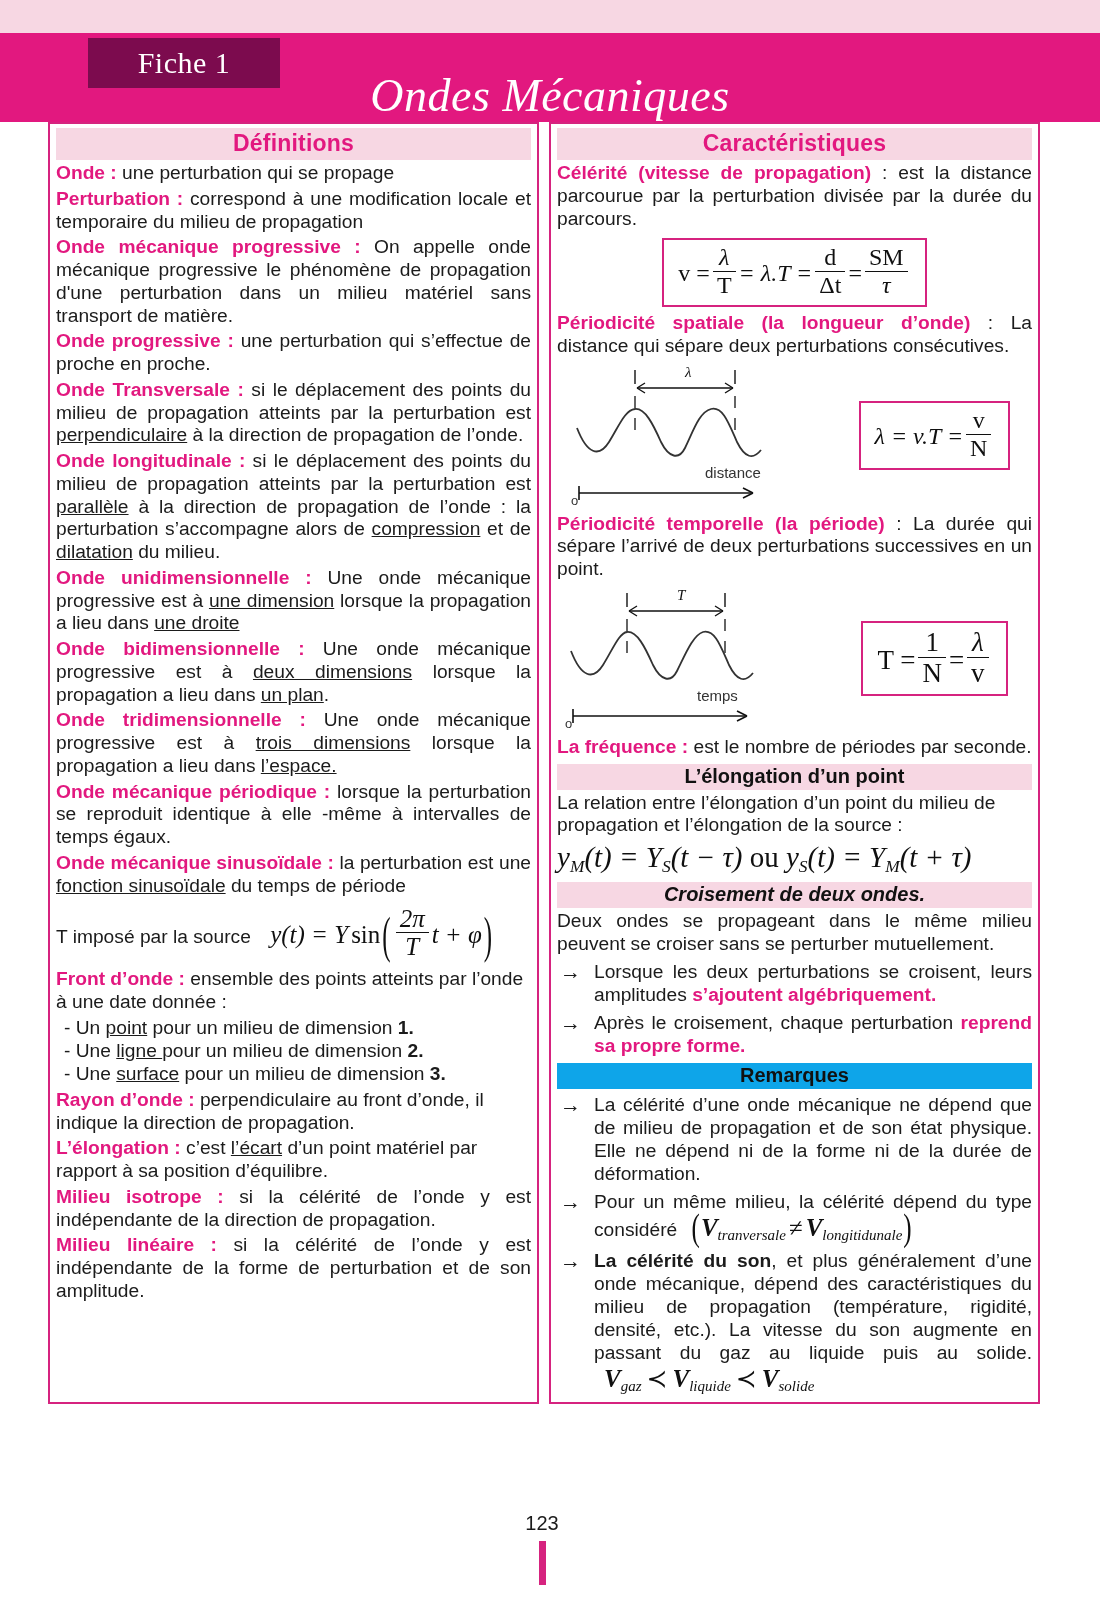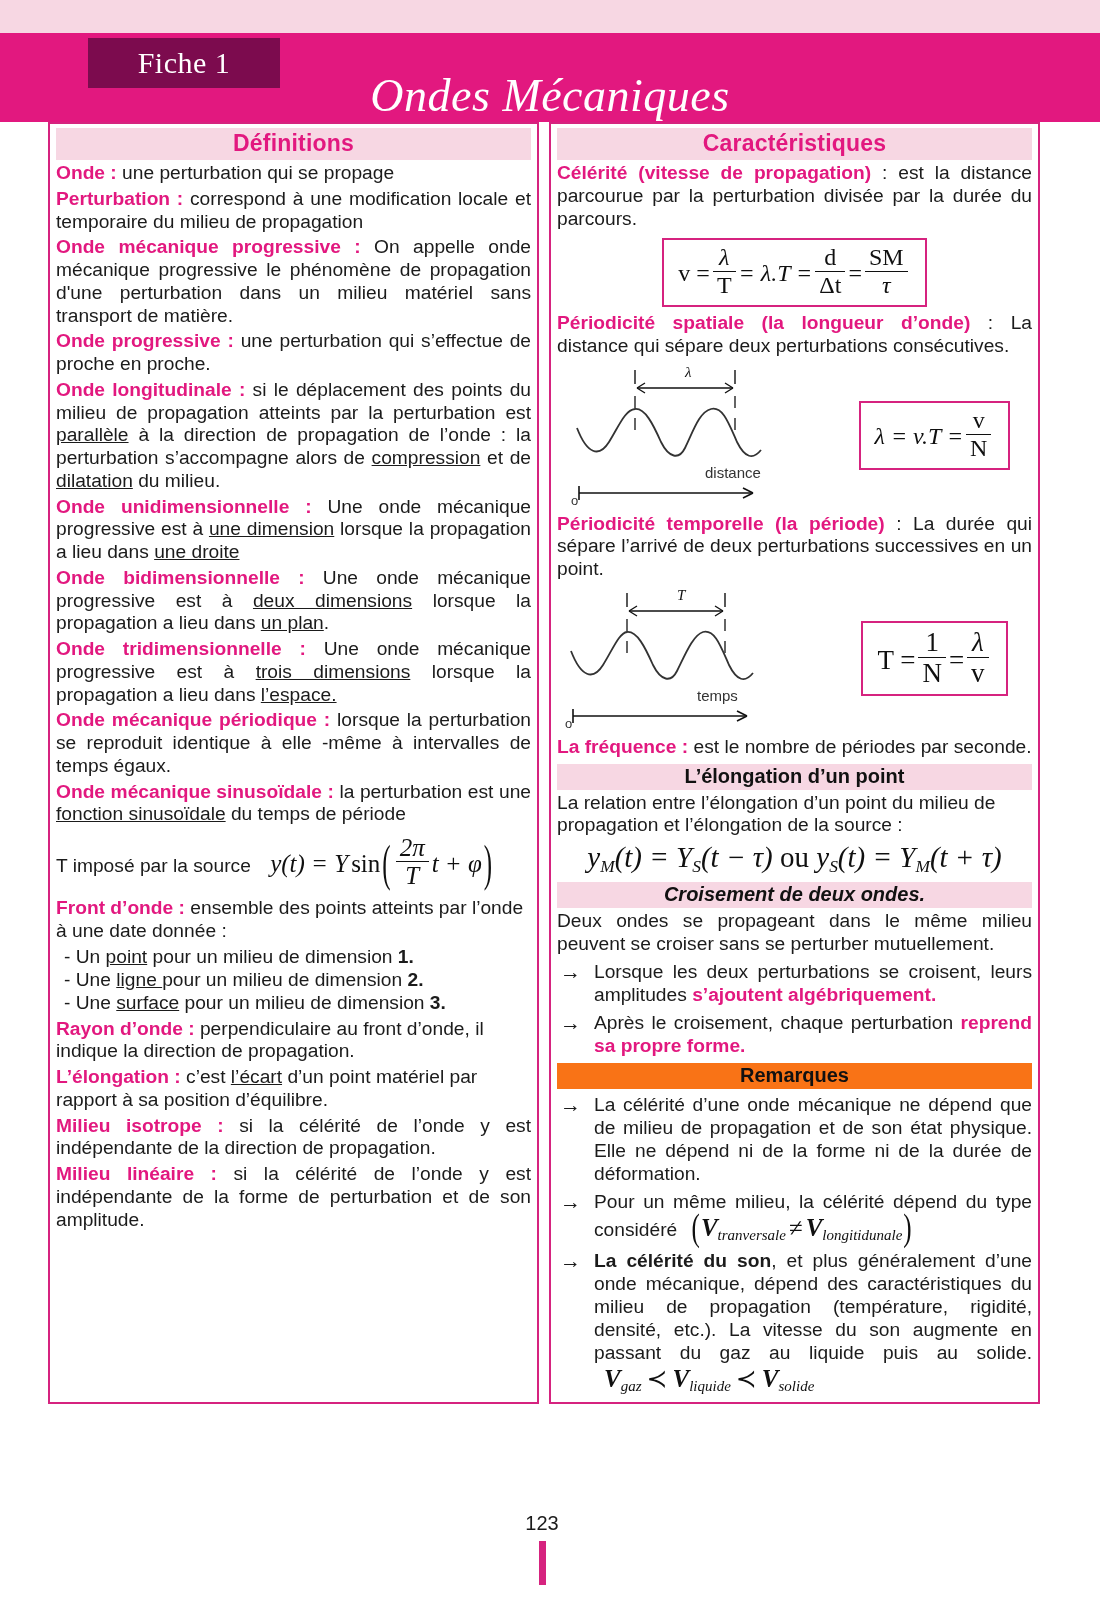"Onde Transversale : si le" p.def { html: none -> <p> <span>Onde Transversale :</span> <span>si le déplacement des points du milieu de propagation atteints par la perturbation est </span><span>perpendiculaire</span><span> à la direction de propagation de l’onde.</span> </p> }
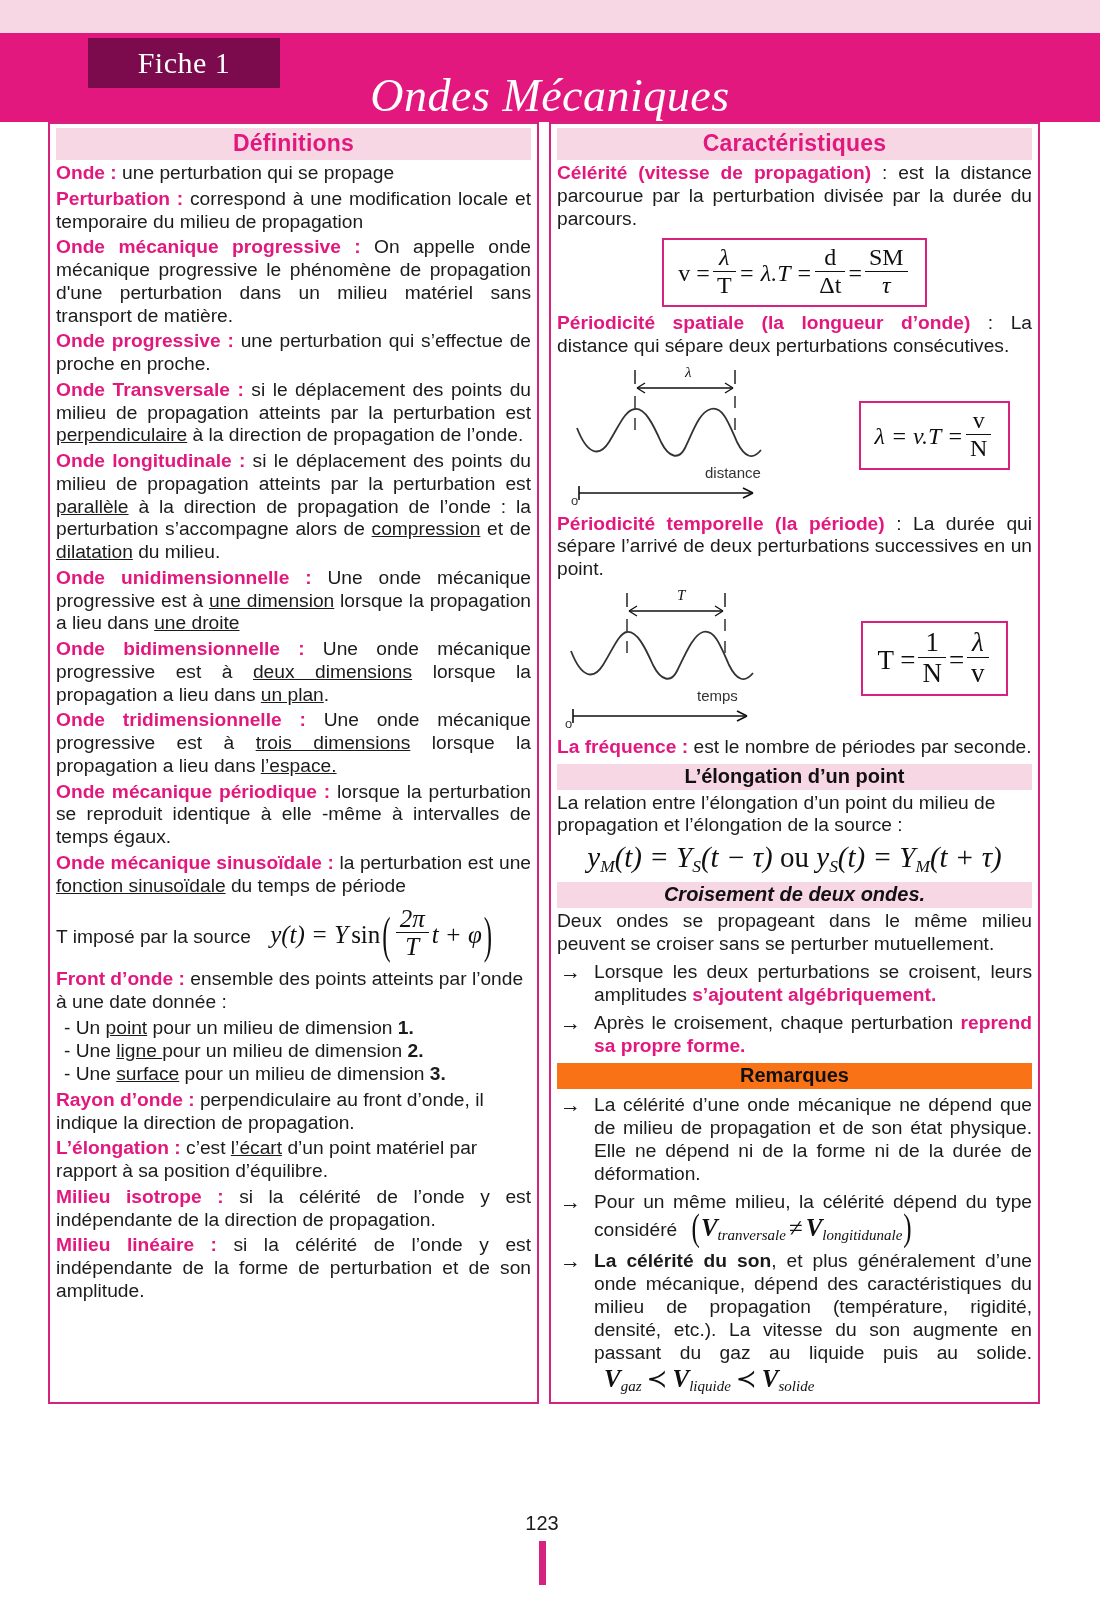"yM(t) = YS(t − τ)" div { text-align: center -> left }
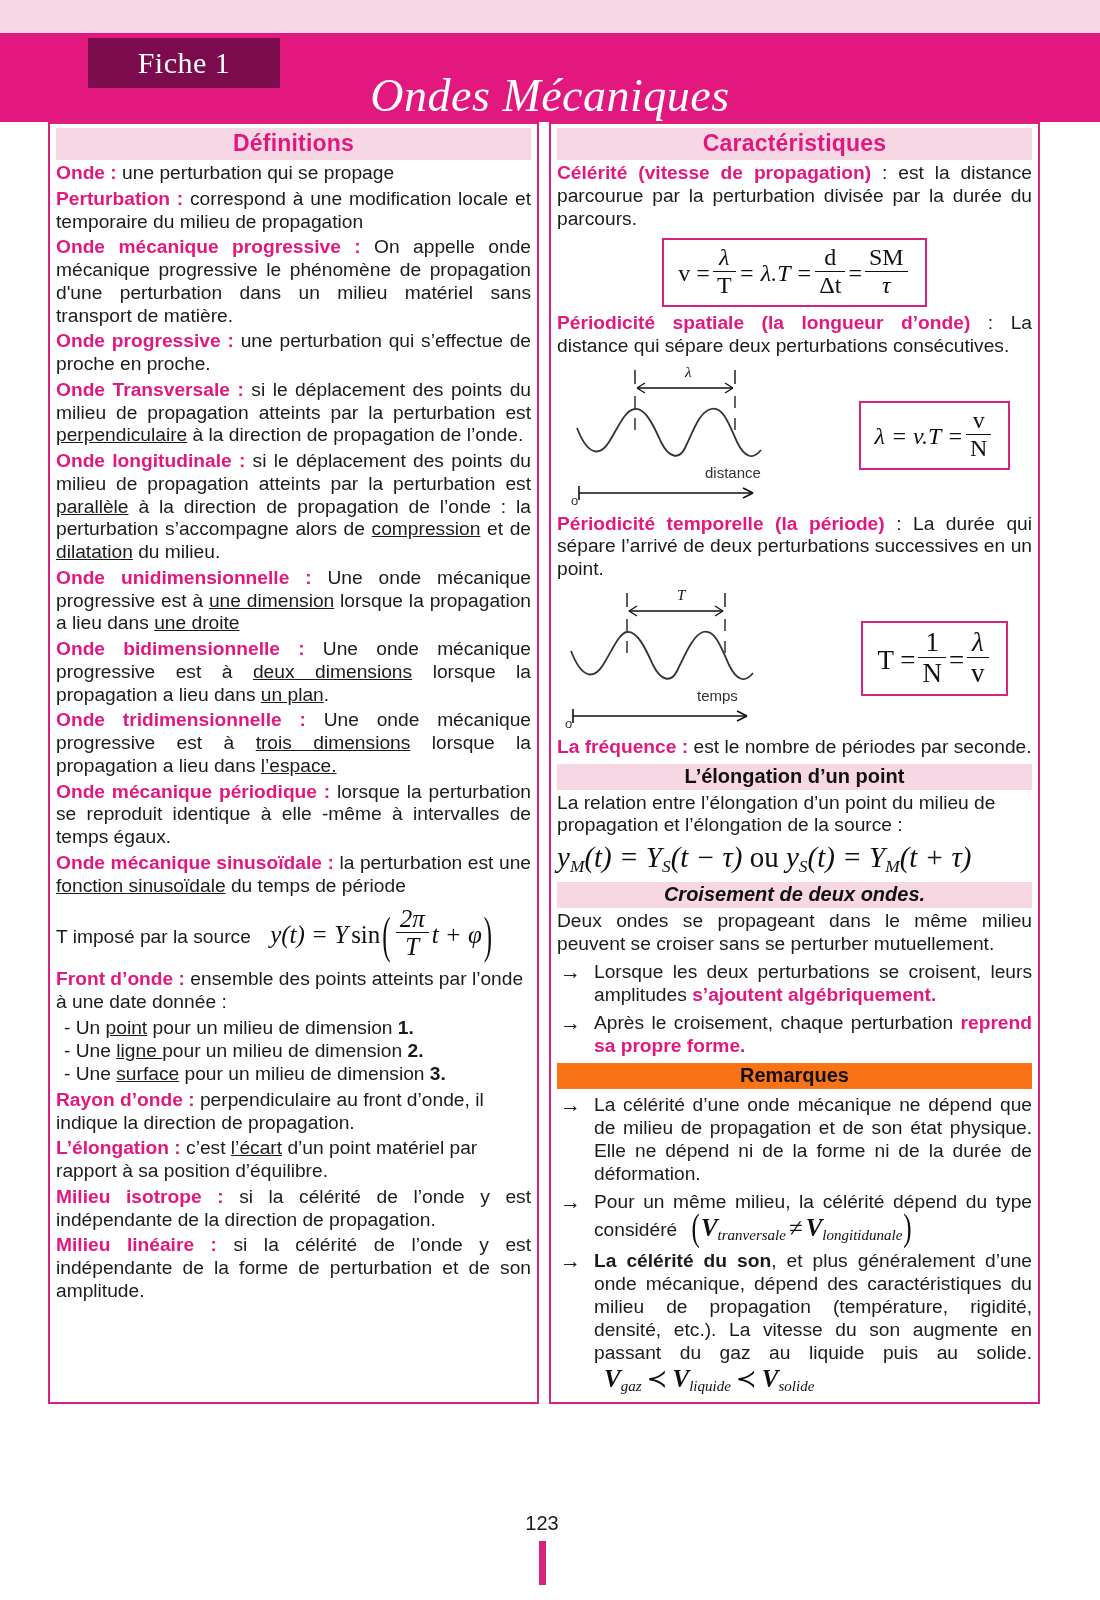"Remarques" .sub-hd.mauve { background: #f97316 -> #0ea5e9 }
